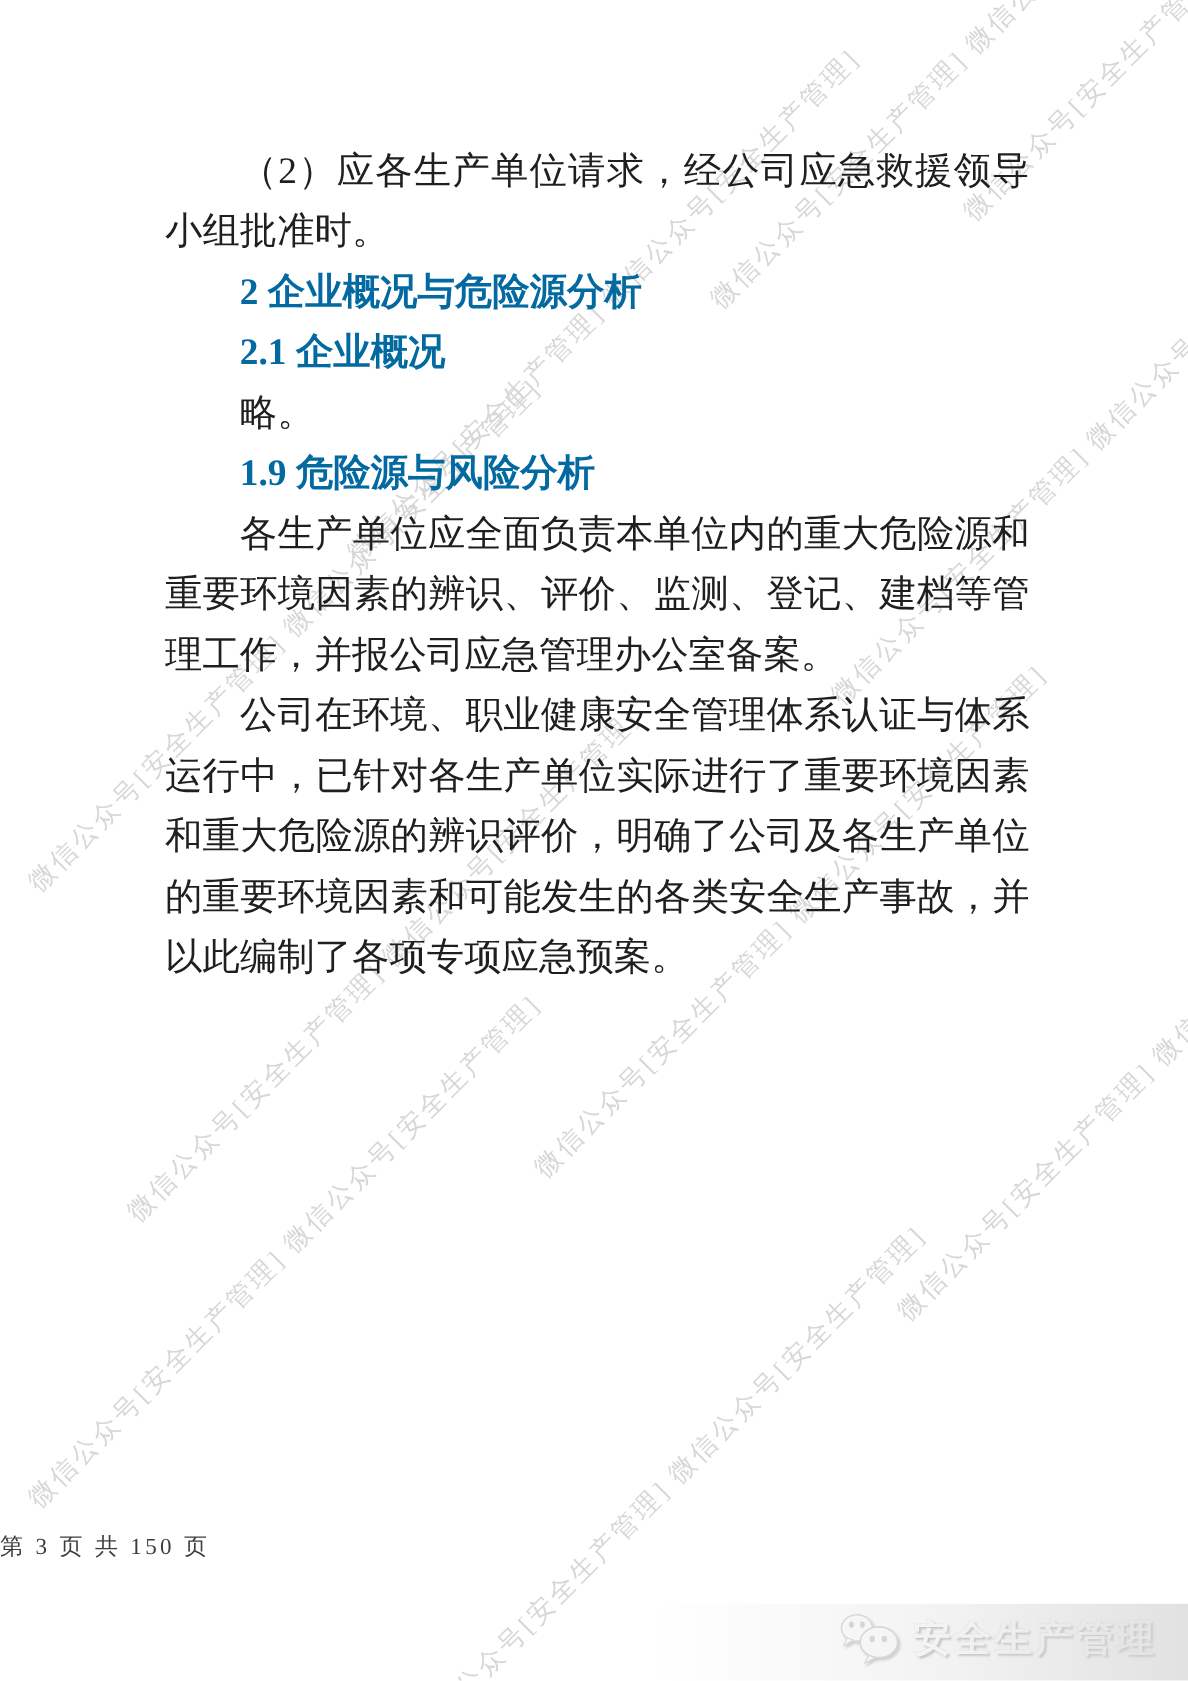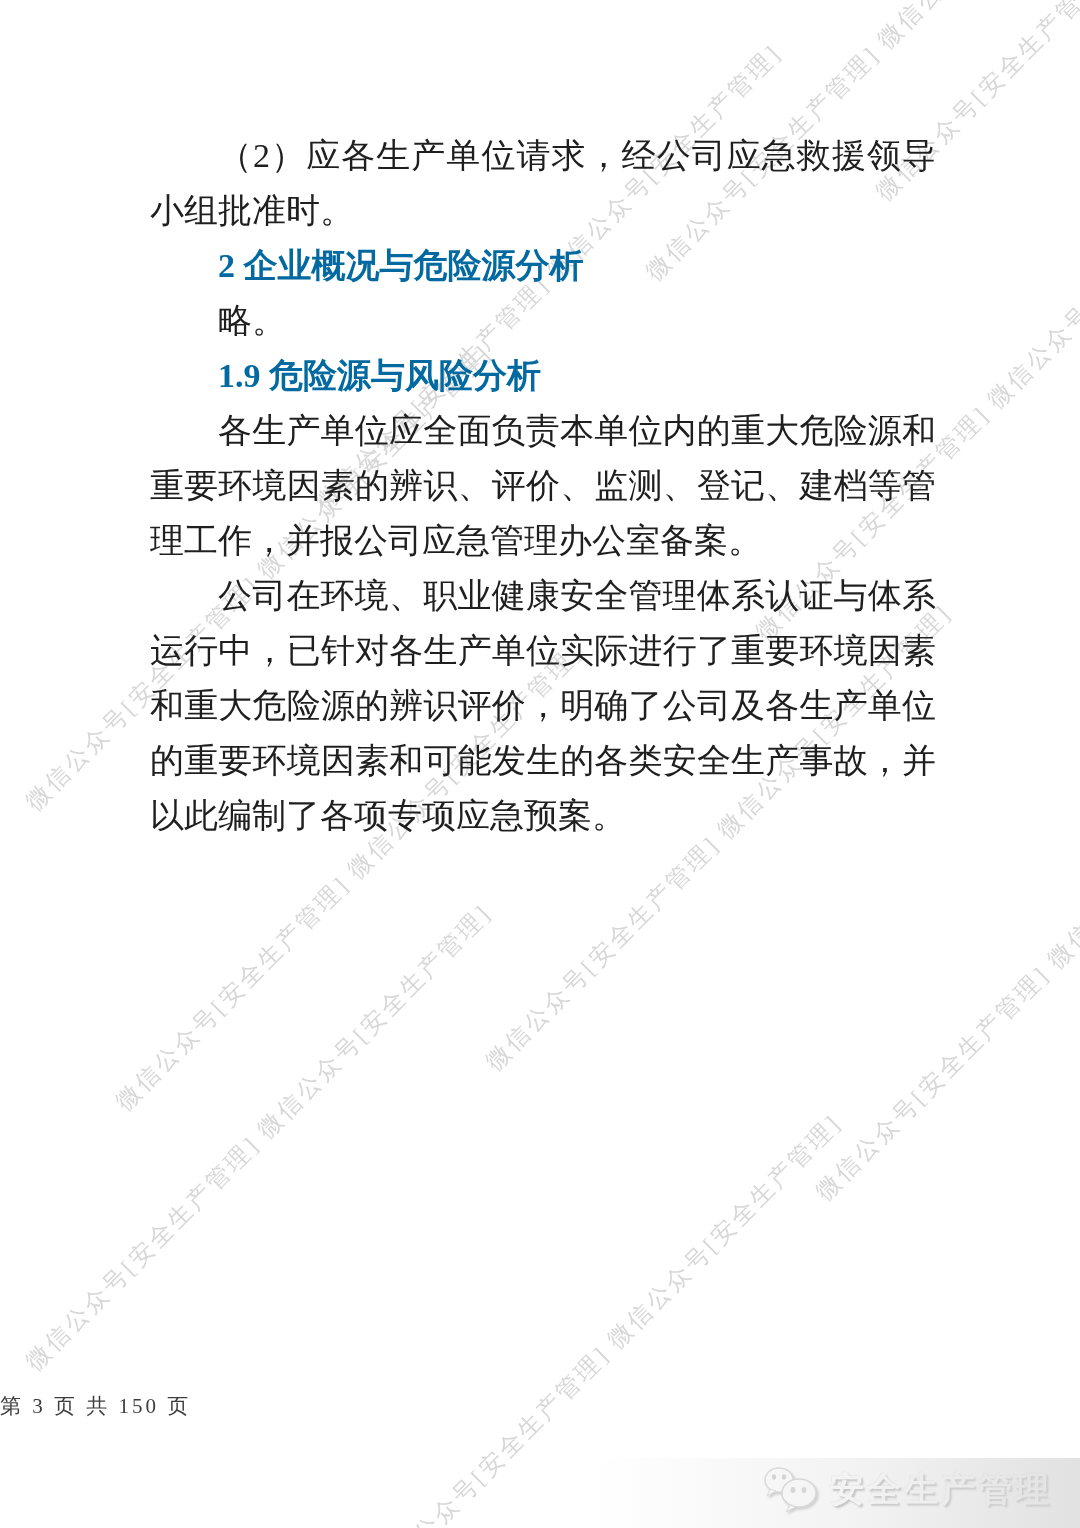"2.1 企业概况" h2.heading { html: none -> <h2>2.1 企业概况</h2> }
